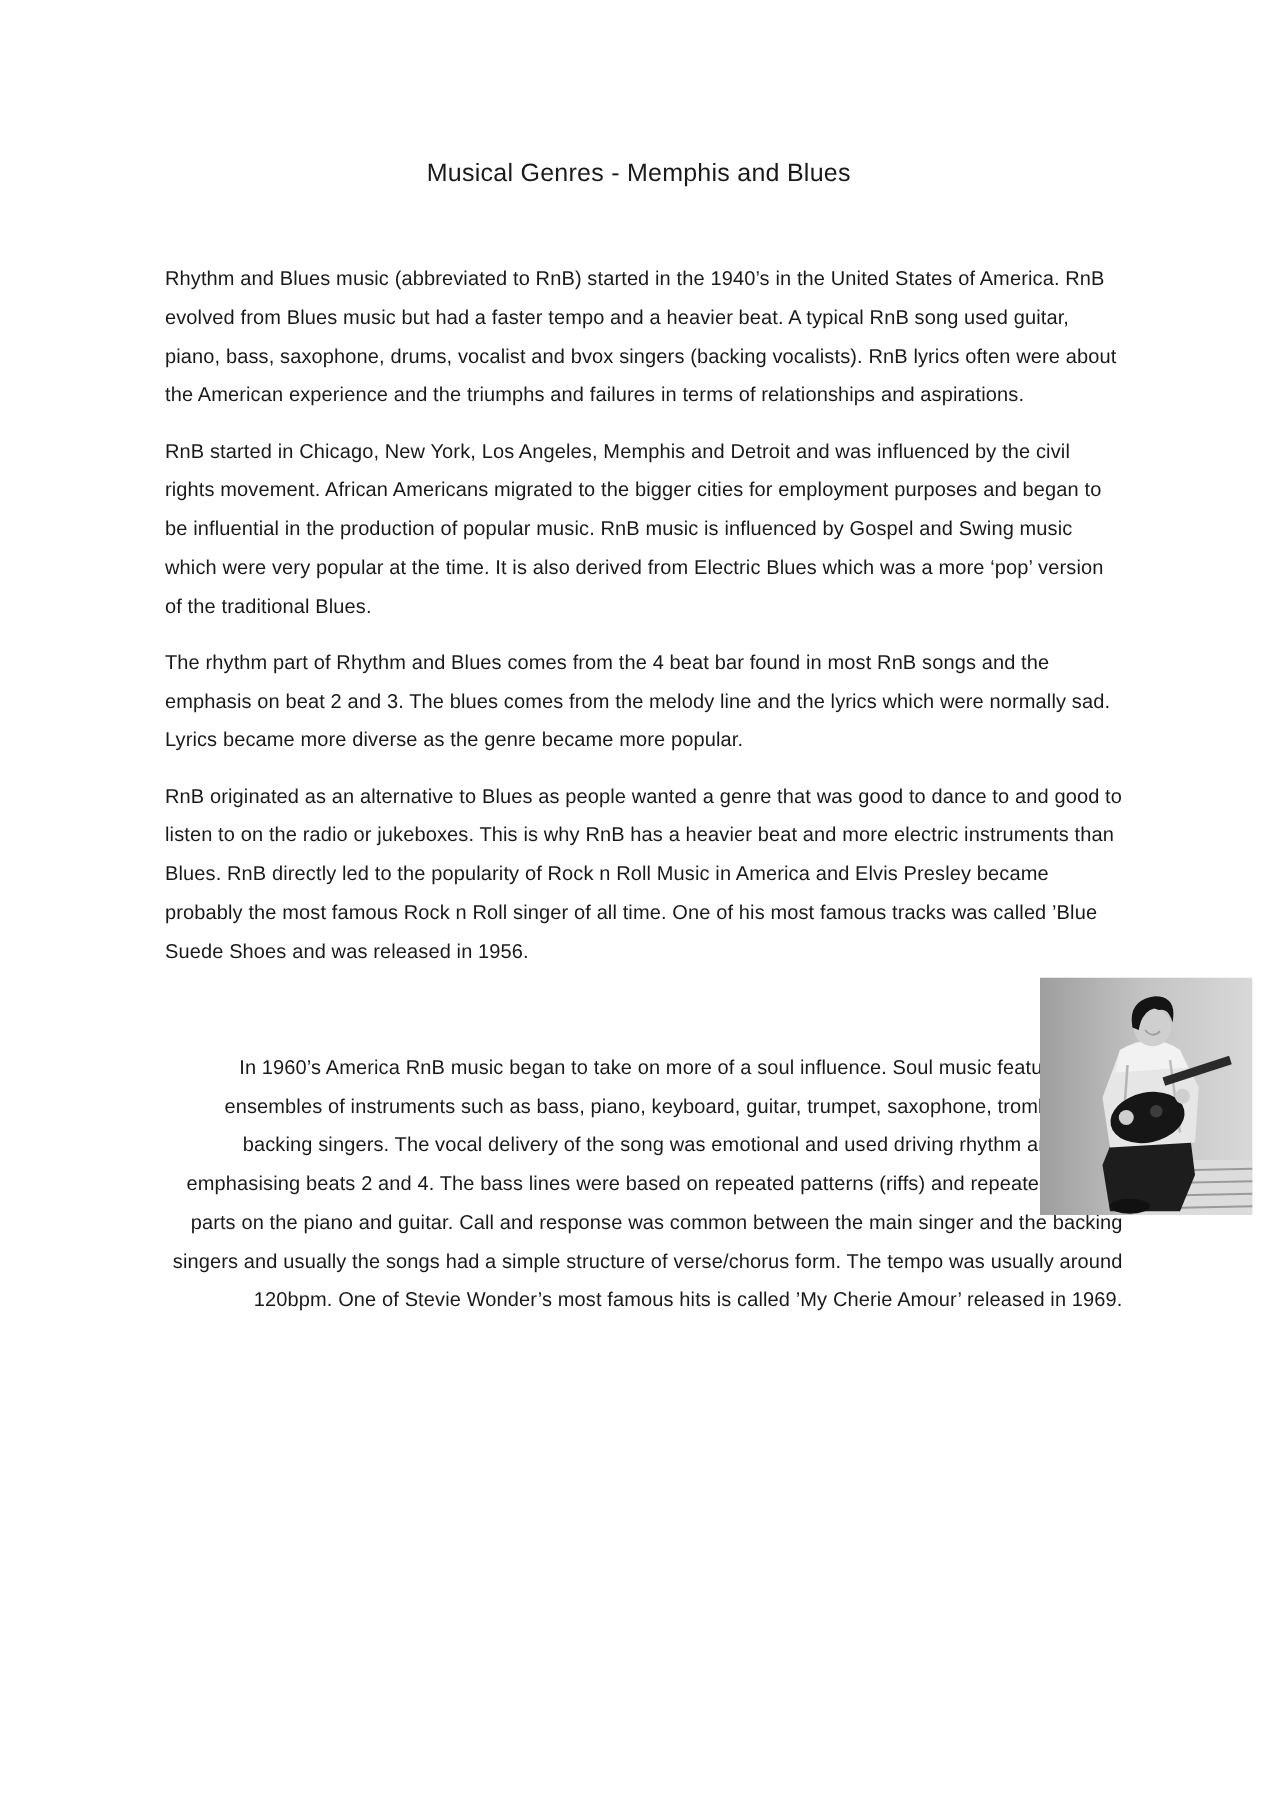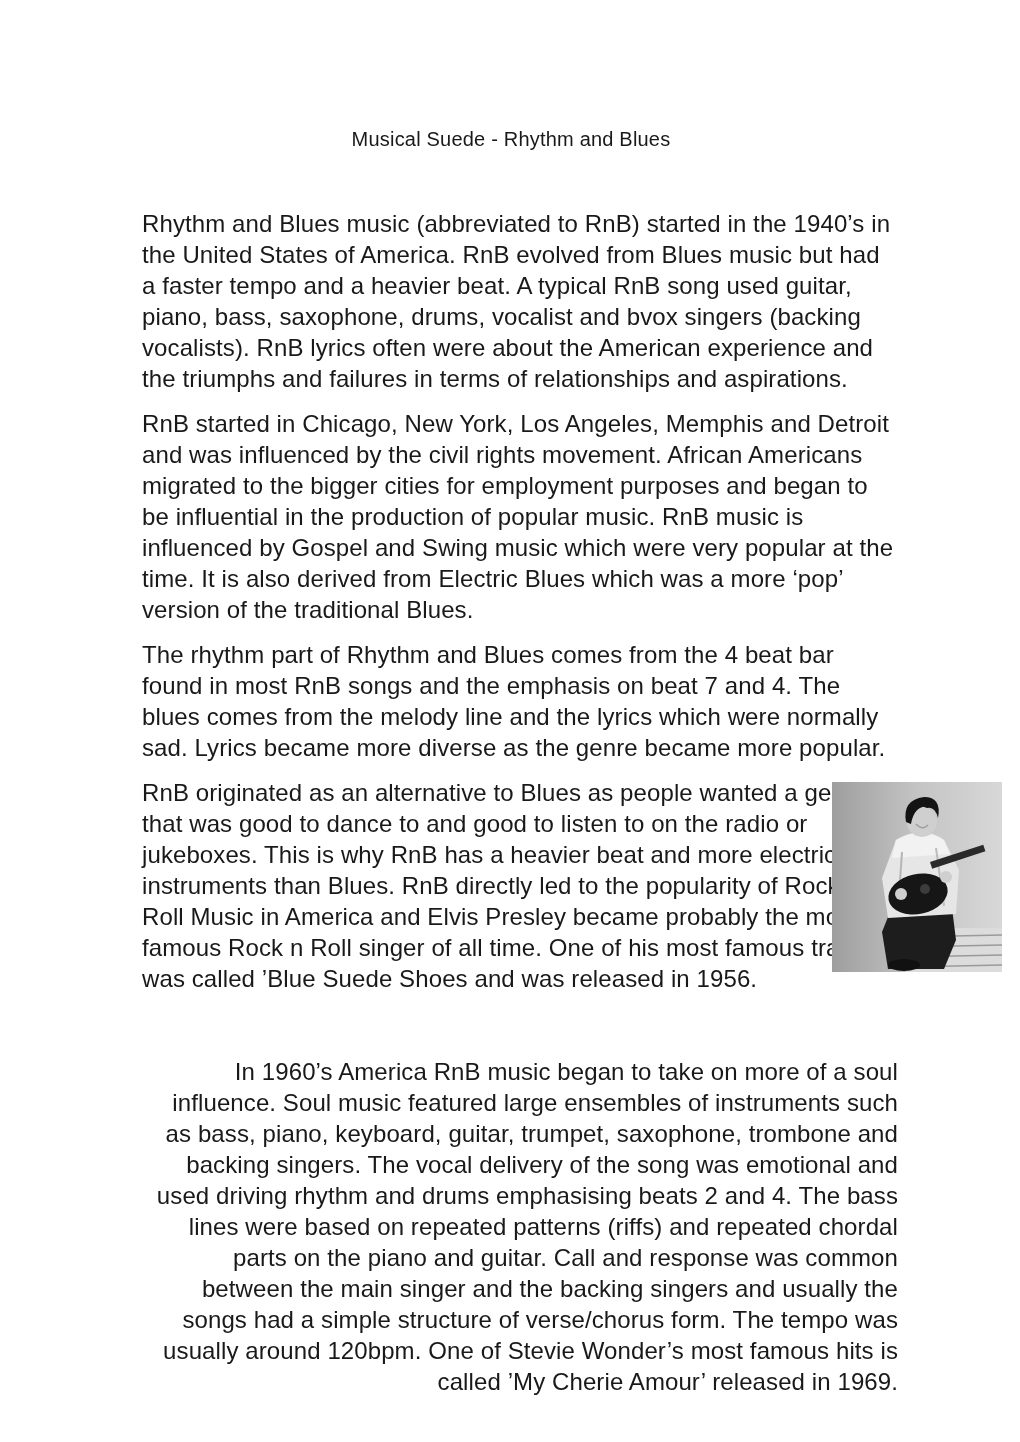"Musical Suede - Rhythm and" h1.title { text: Suede - Rhythm -> Genres - Memphis }
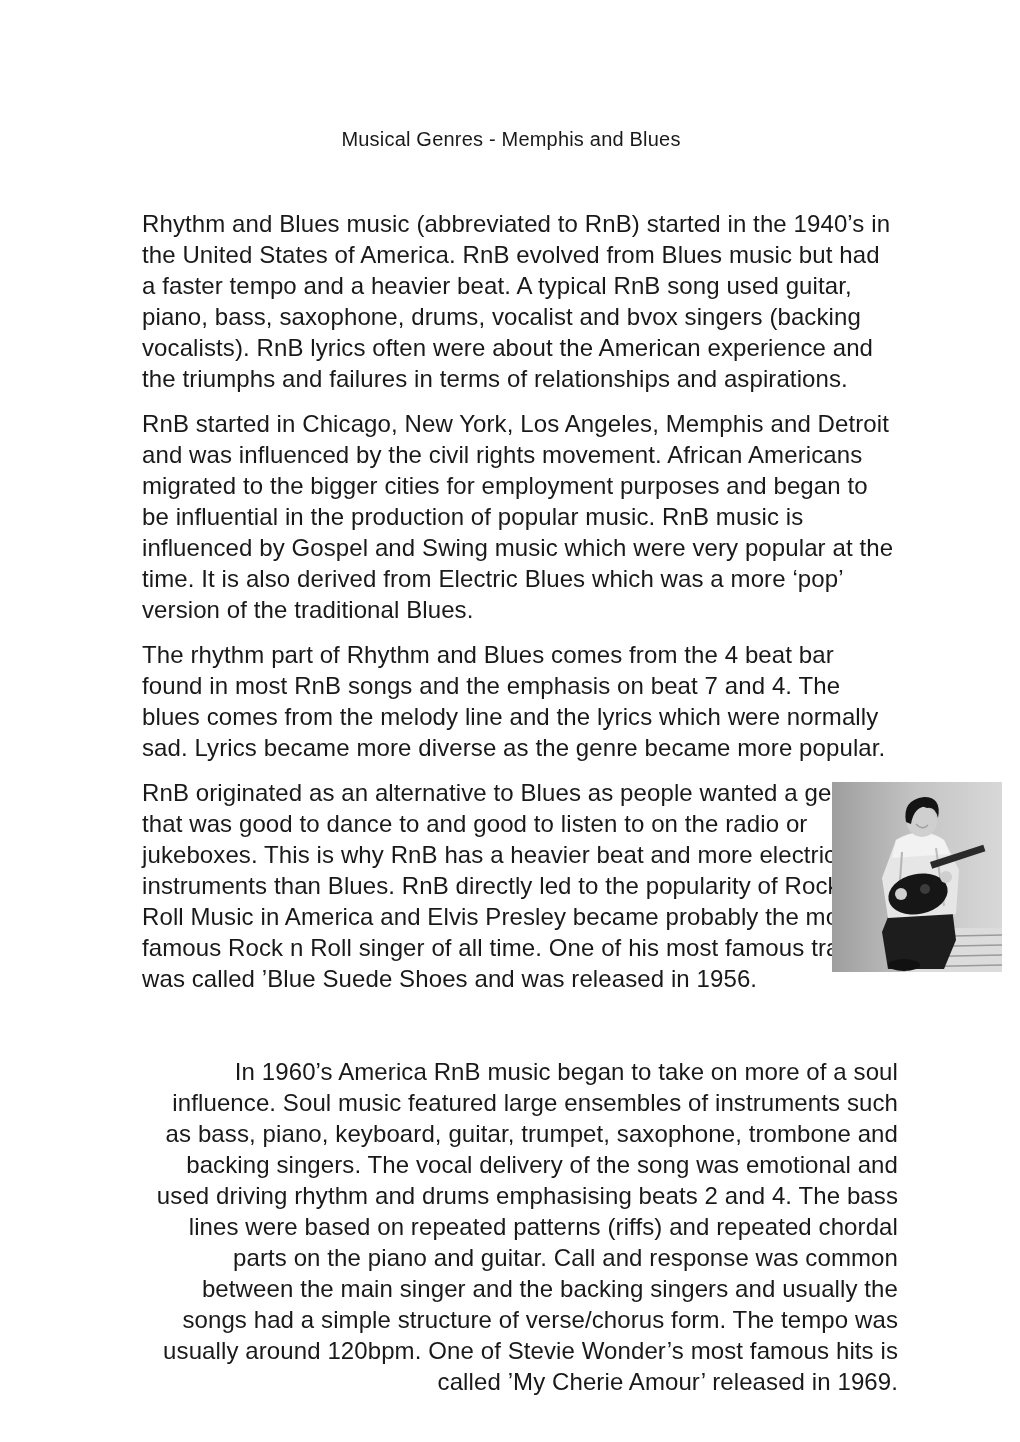"Rhythm and Blues music (abbreviated" .para { font-size: 24px -> 16px; margin: 0 0 14px 18px -> 0 0 14px 8px }
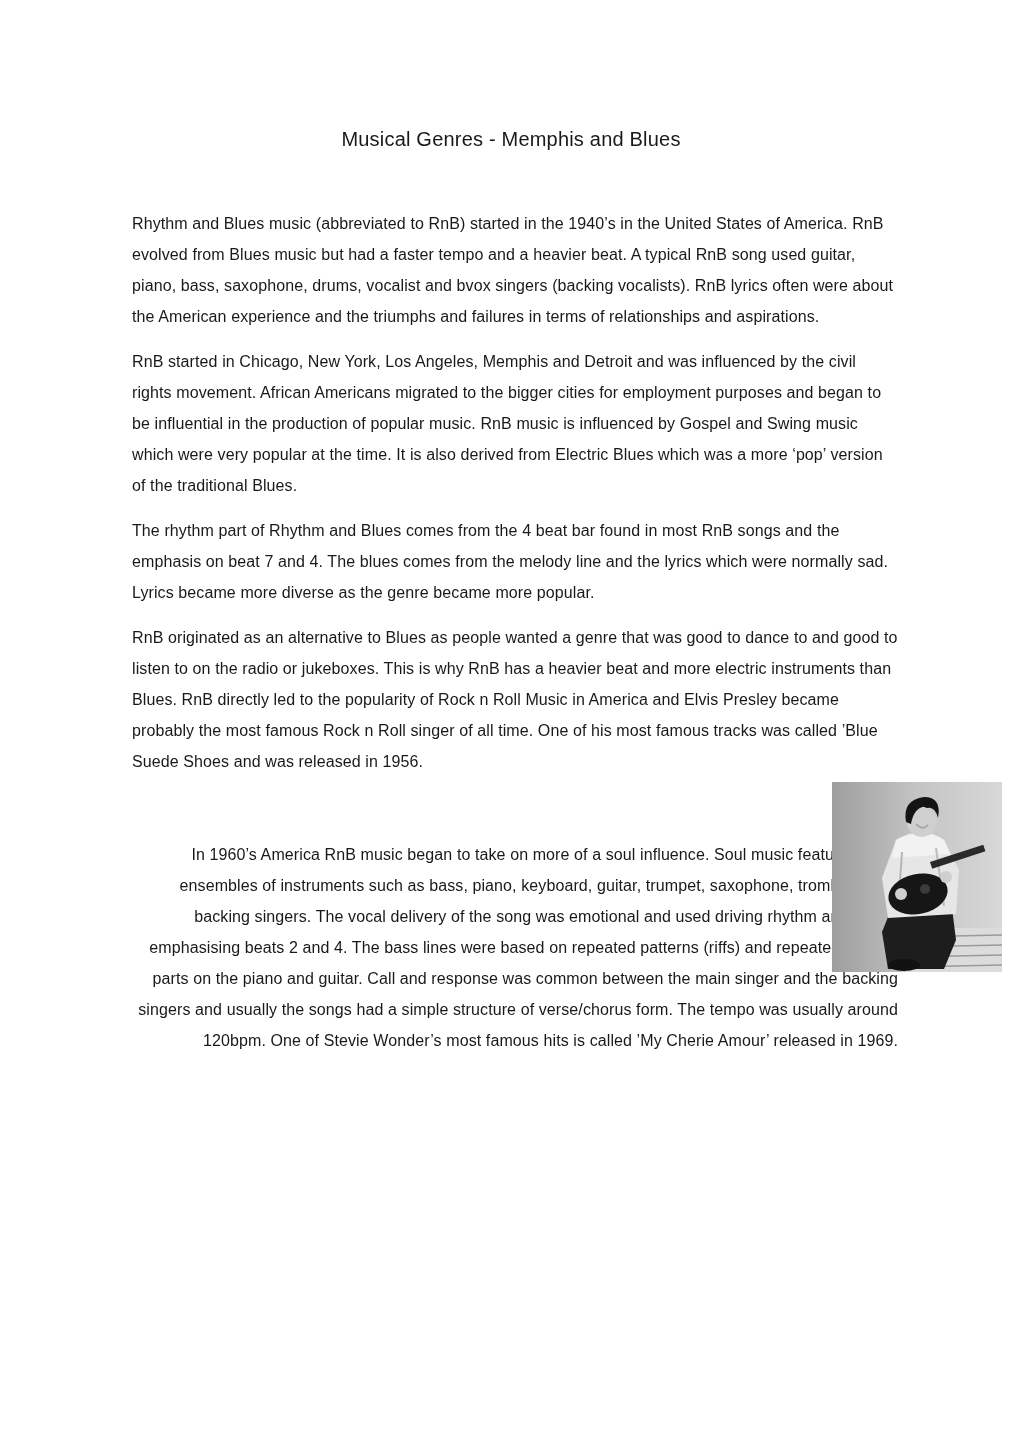"The rhythm part of Rhythm" p.para { text: 7 and 4 -> 2 and 3 }
